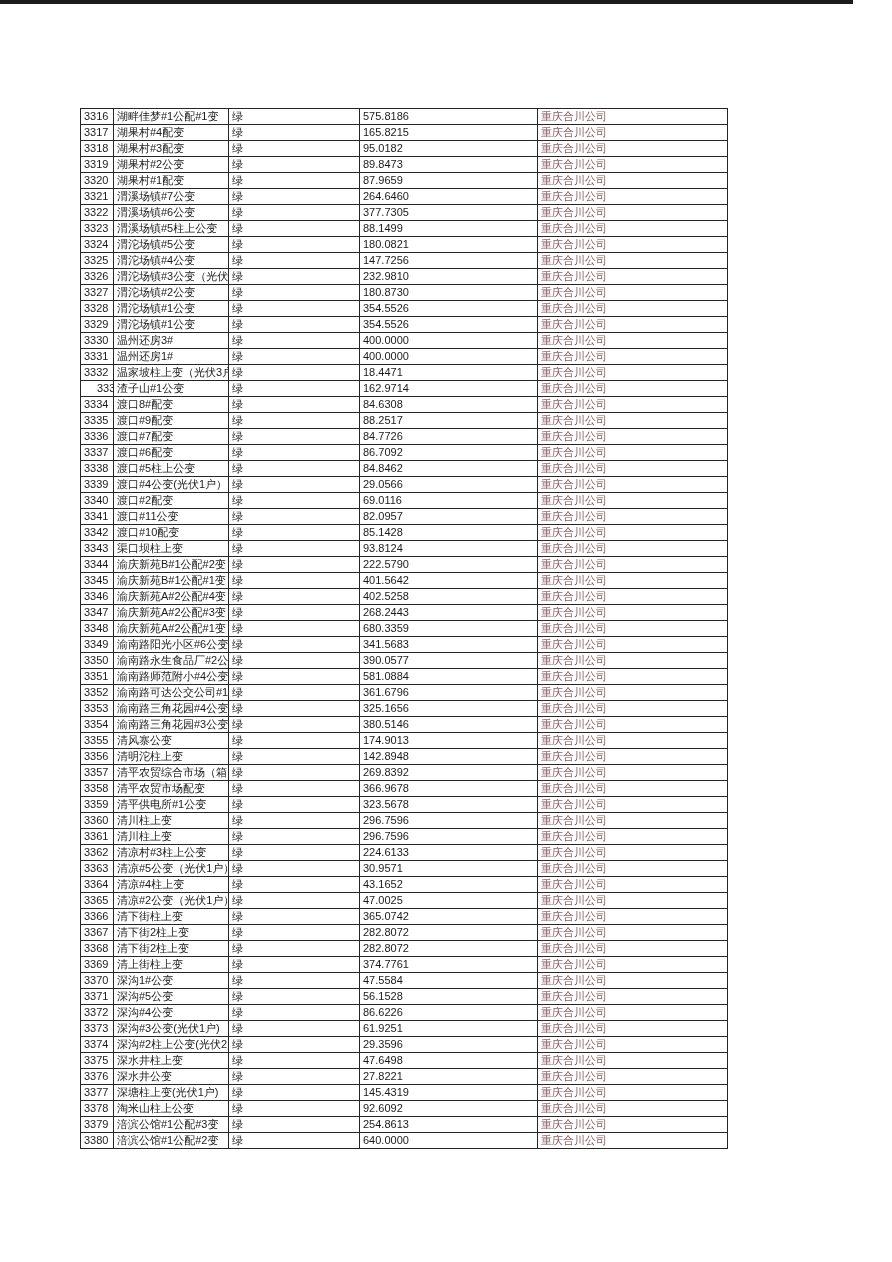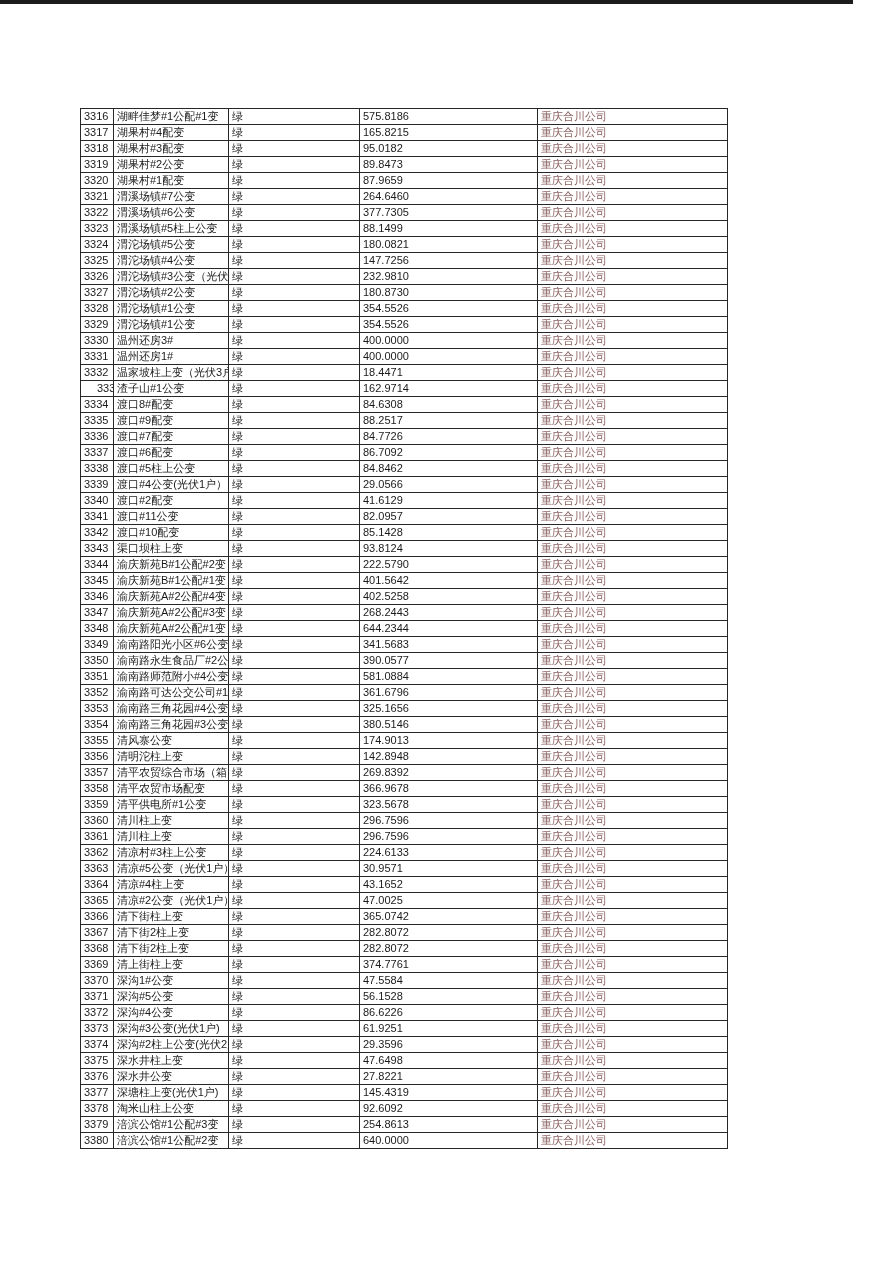"41.6129" td { text: 41.6129 -> 69.0116 }
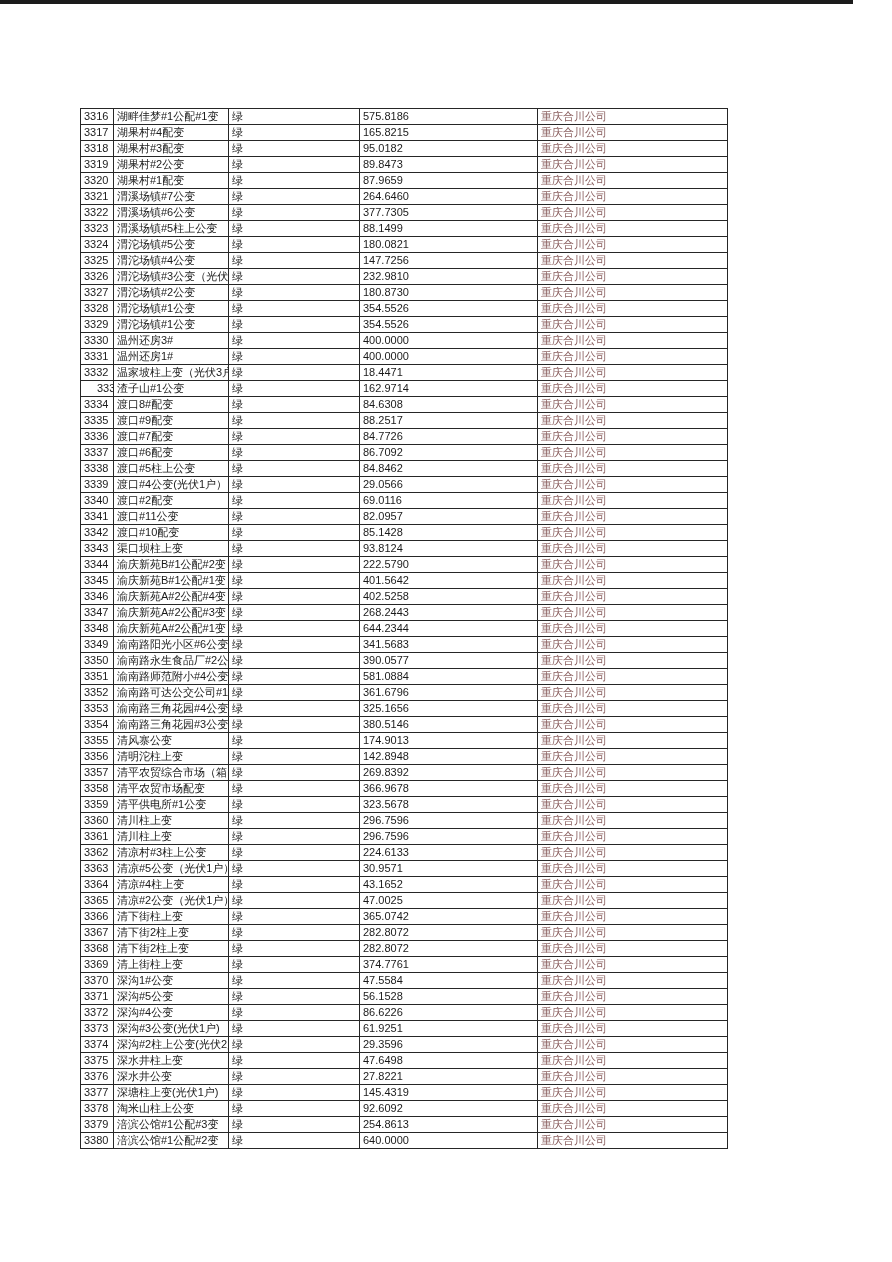"644.2344" td { text: 644.2344 -> 680.3359 }
